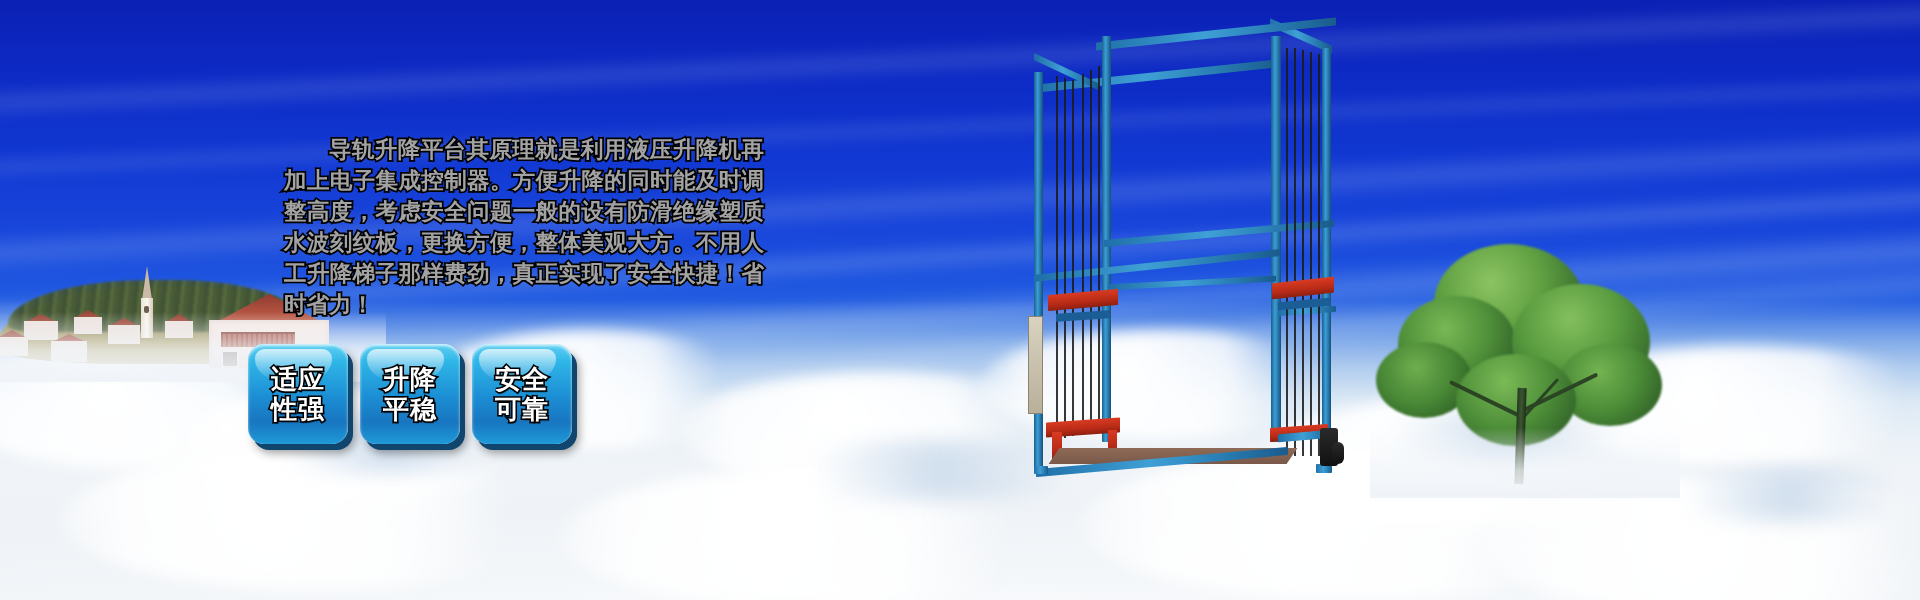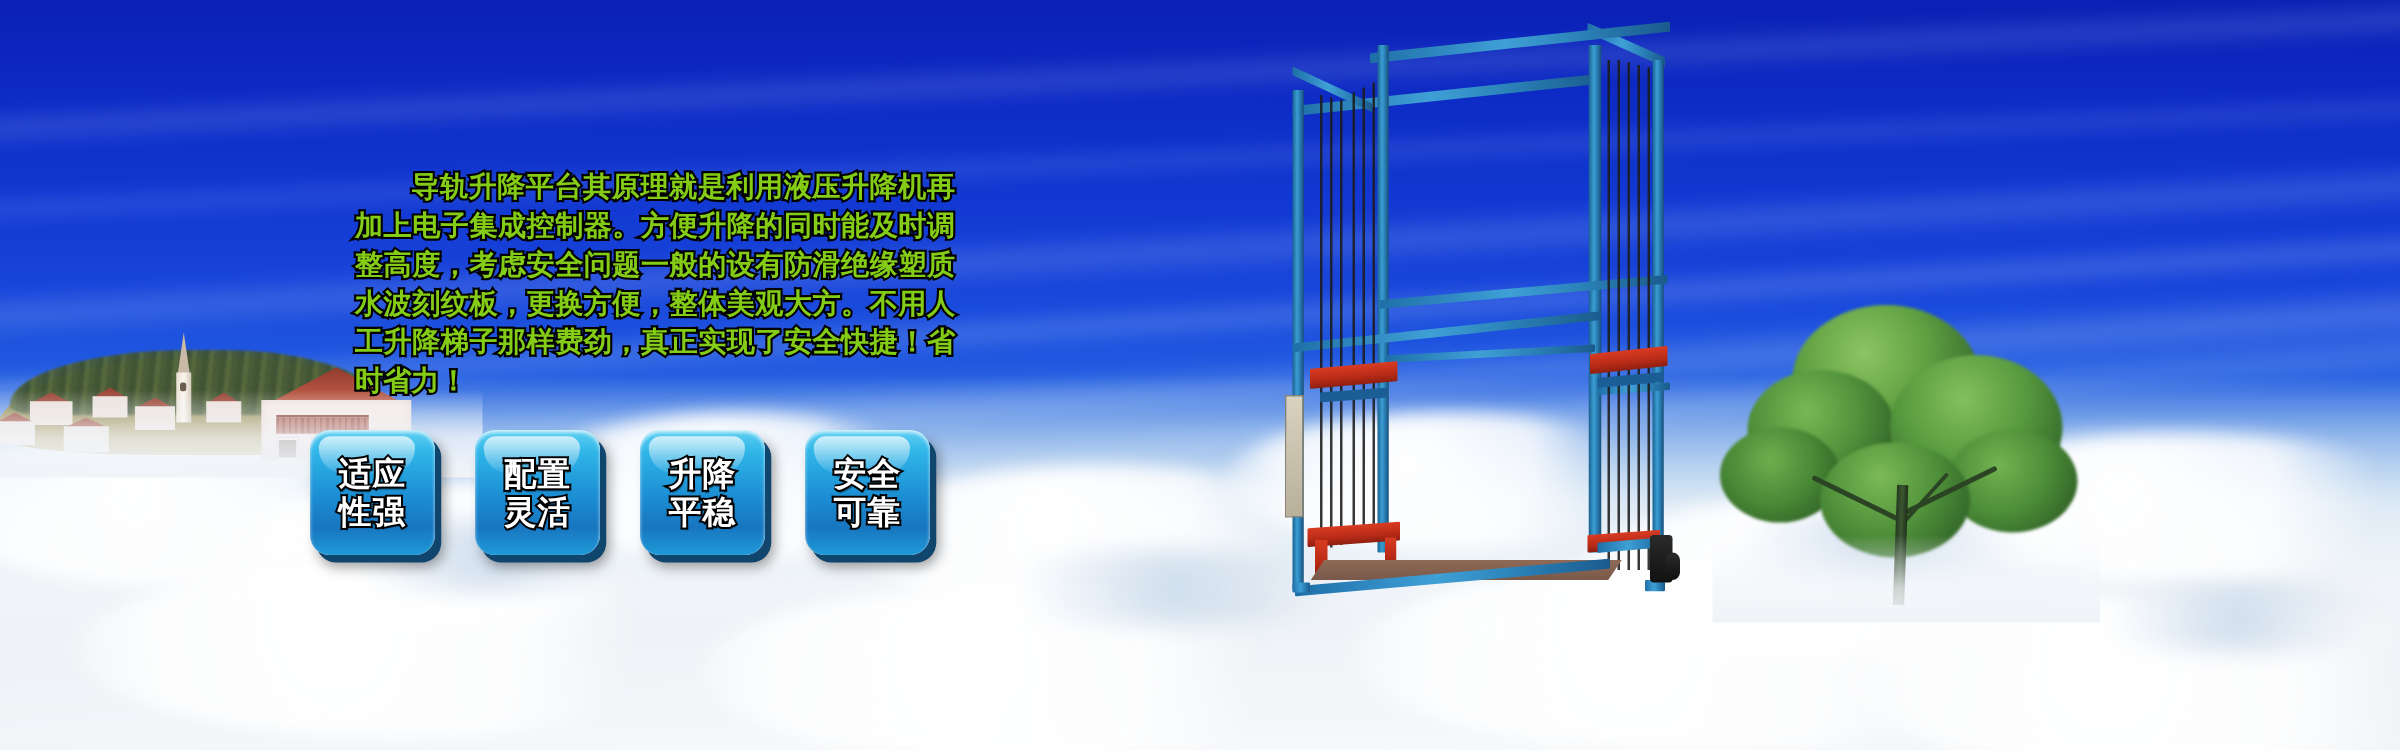"导轨升降平台其原理就是利用液压升降机再加上电子集成控制器。方便升降的同时能及时调" .body-copy { color: #84cc16 -> #a3a3a3 }
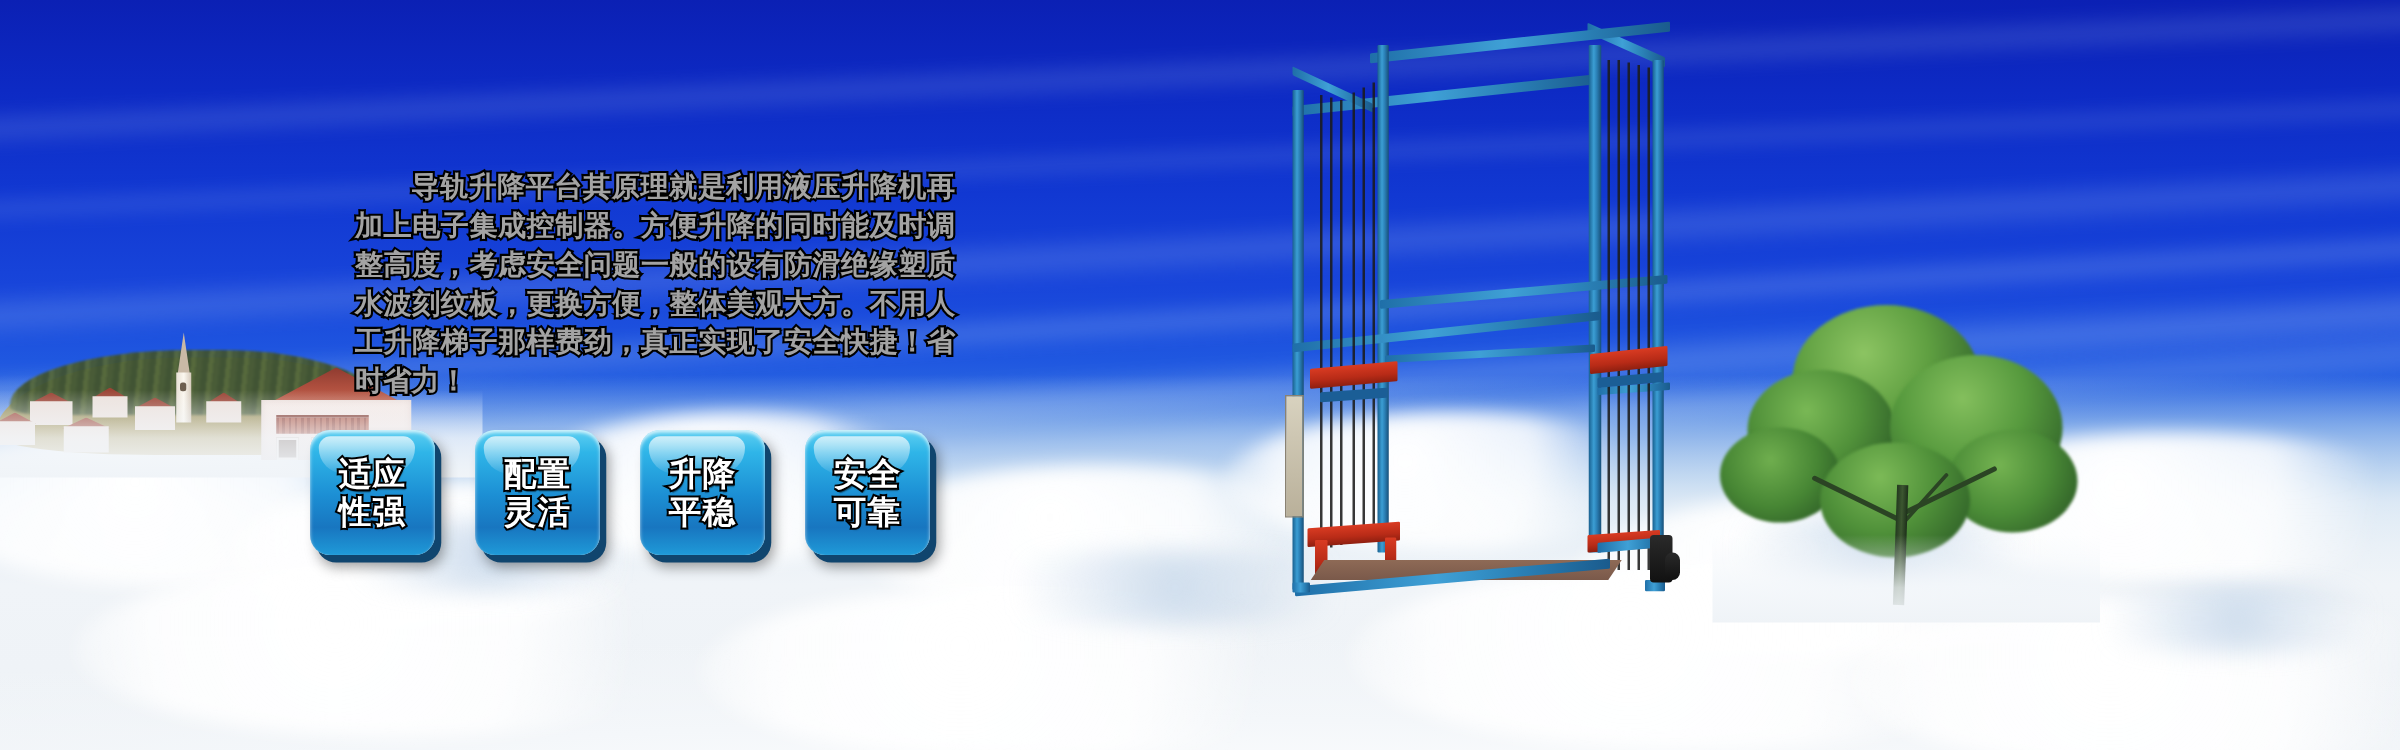"适应" .btn-row { gap: 32px -> 12px }
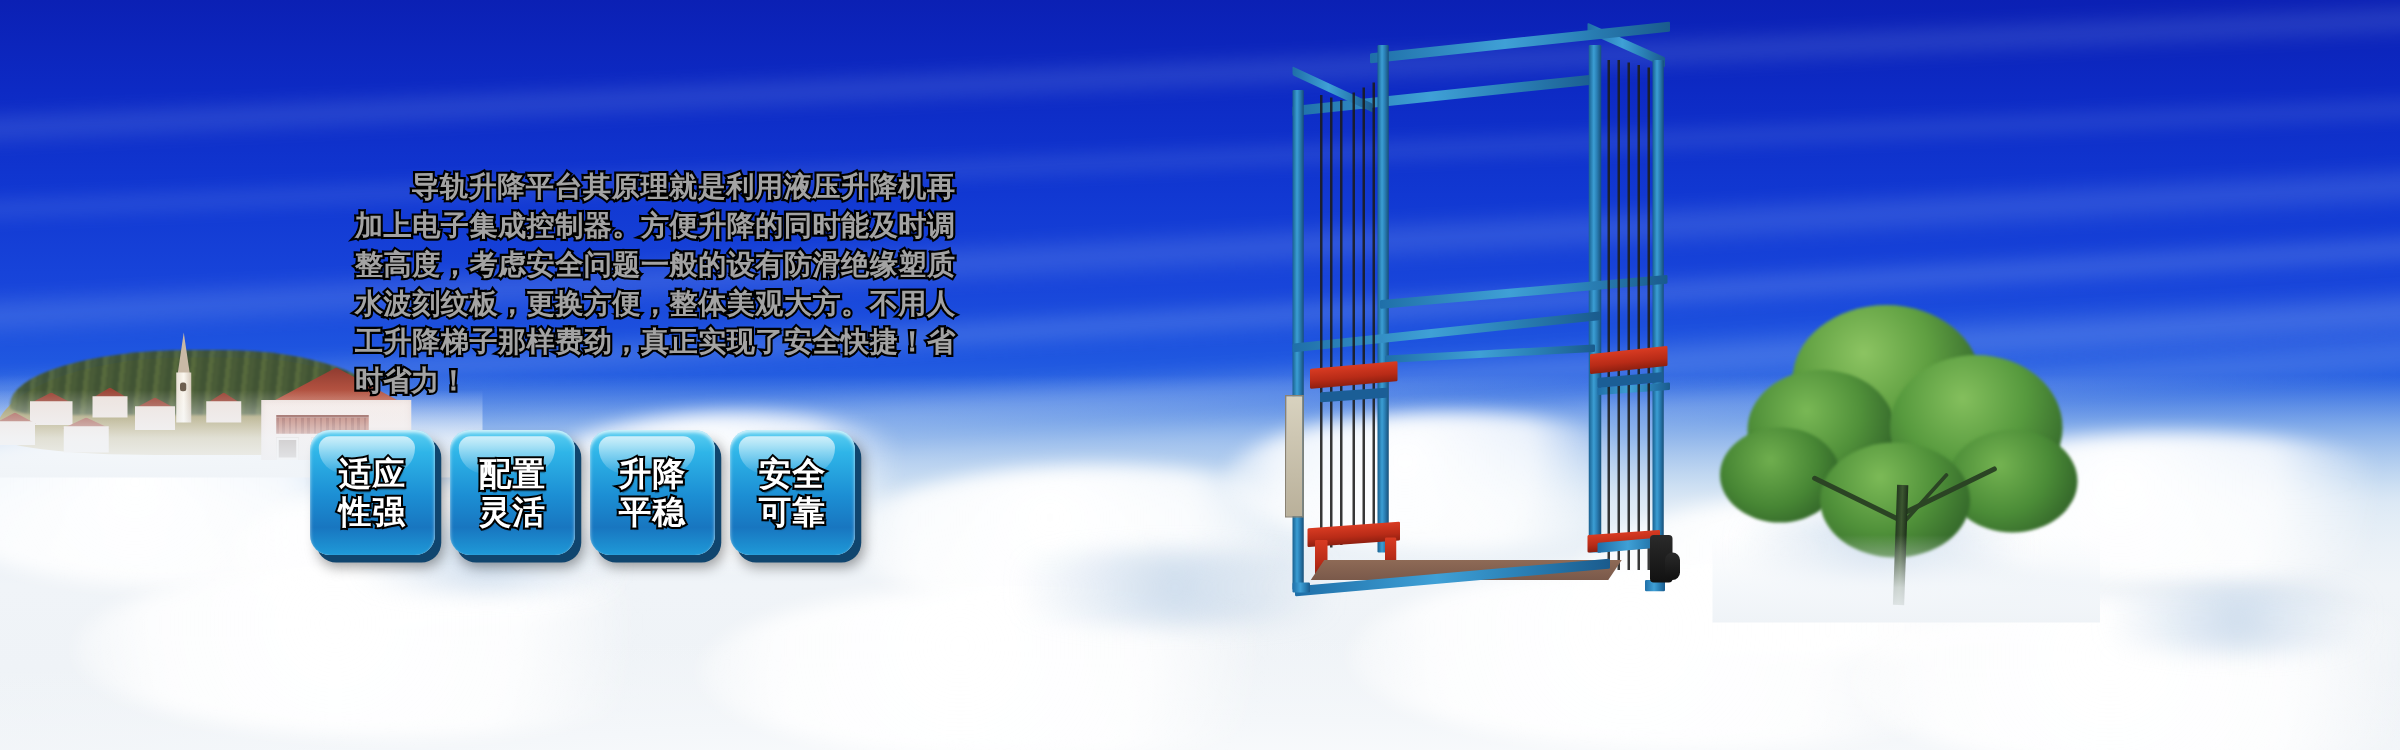"配置" div.fbtn { html: <div> <div> <span>配置</span> <span>灵活</span> </div> </div> -> none }
